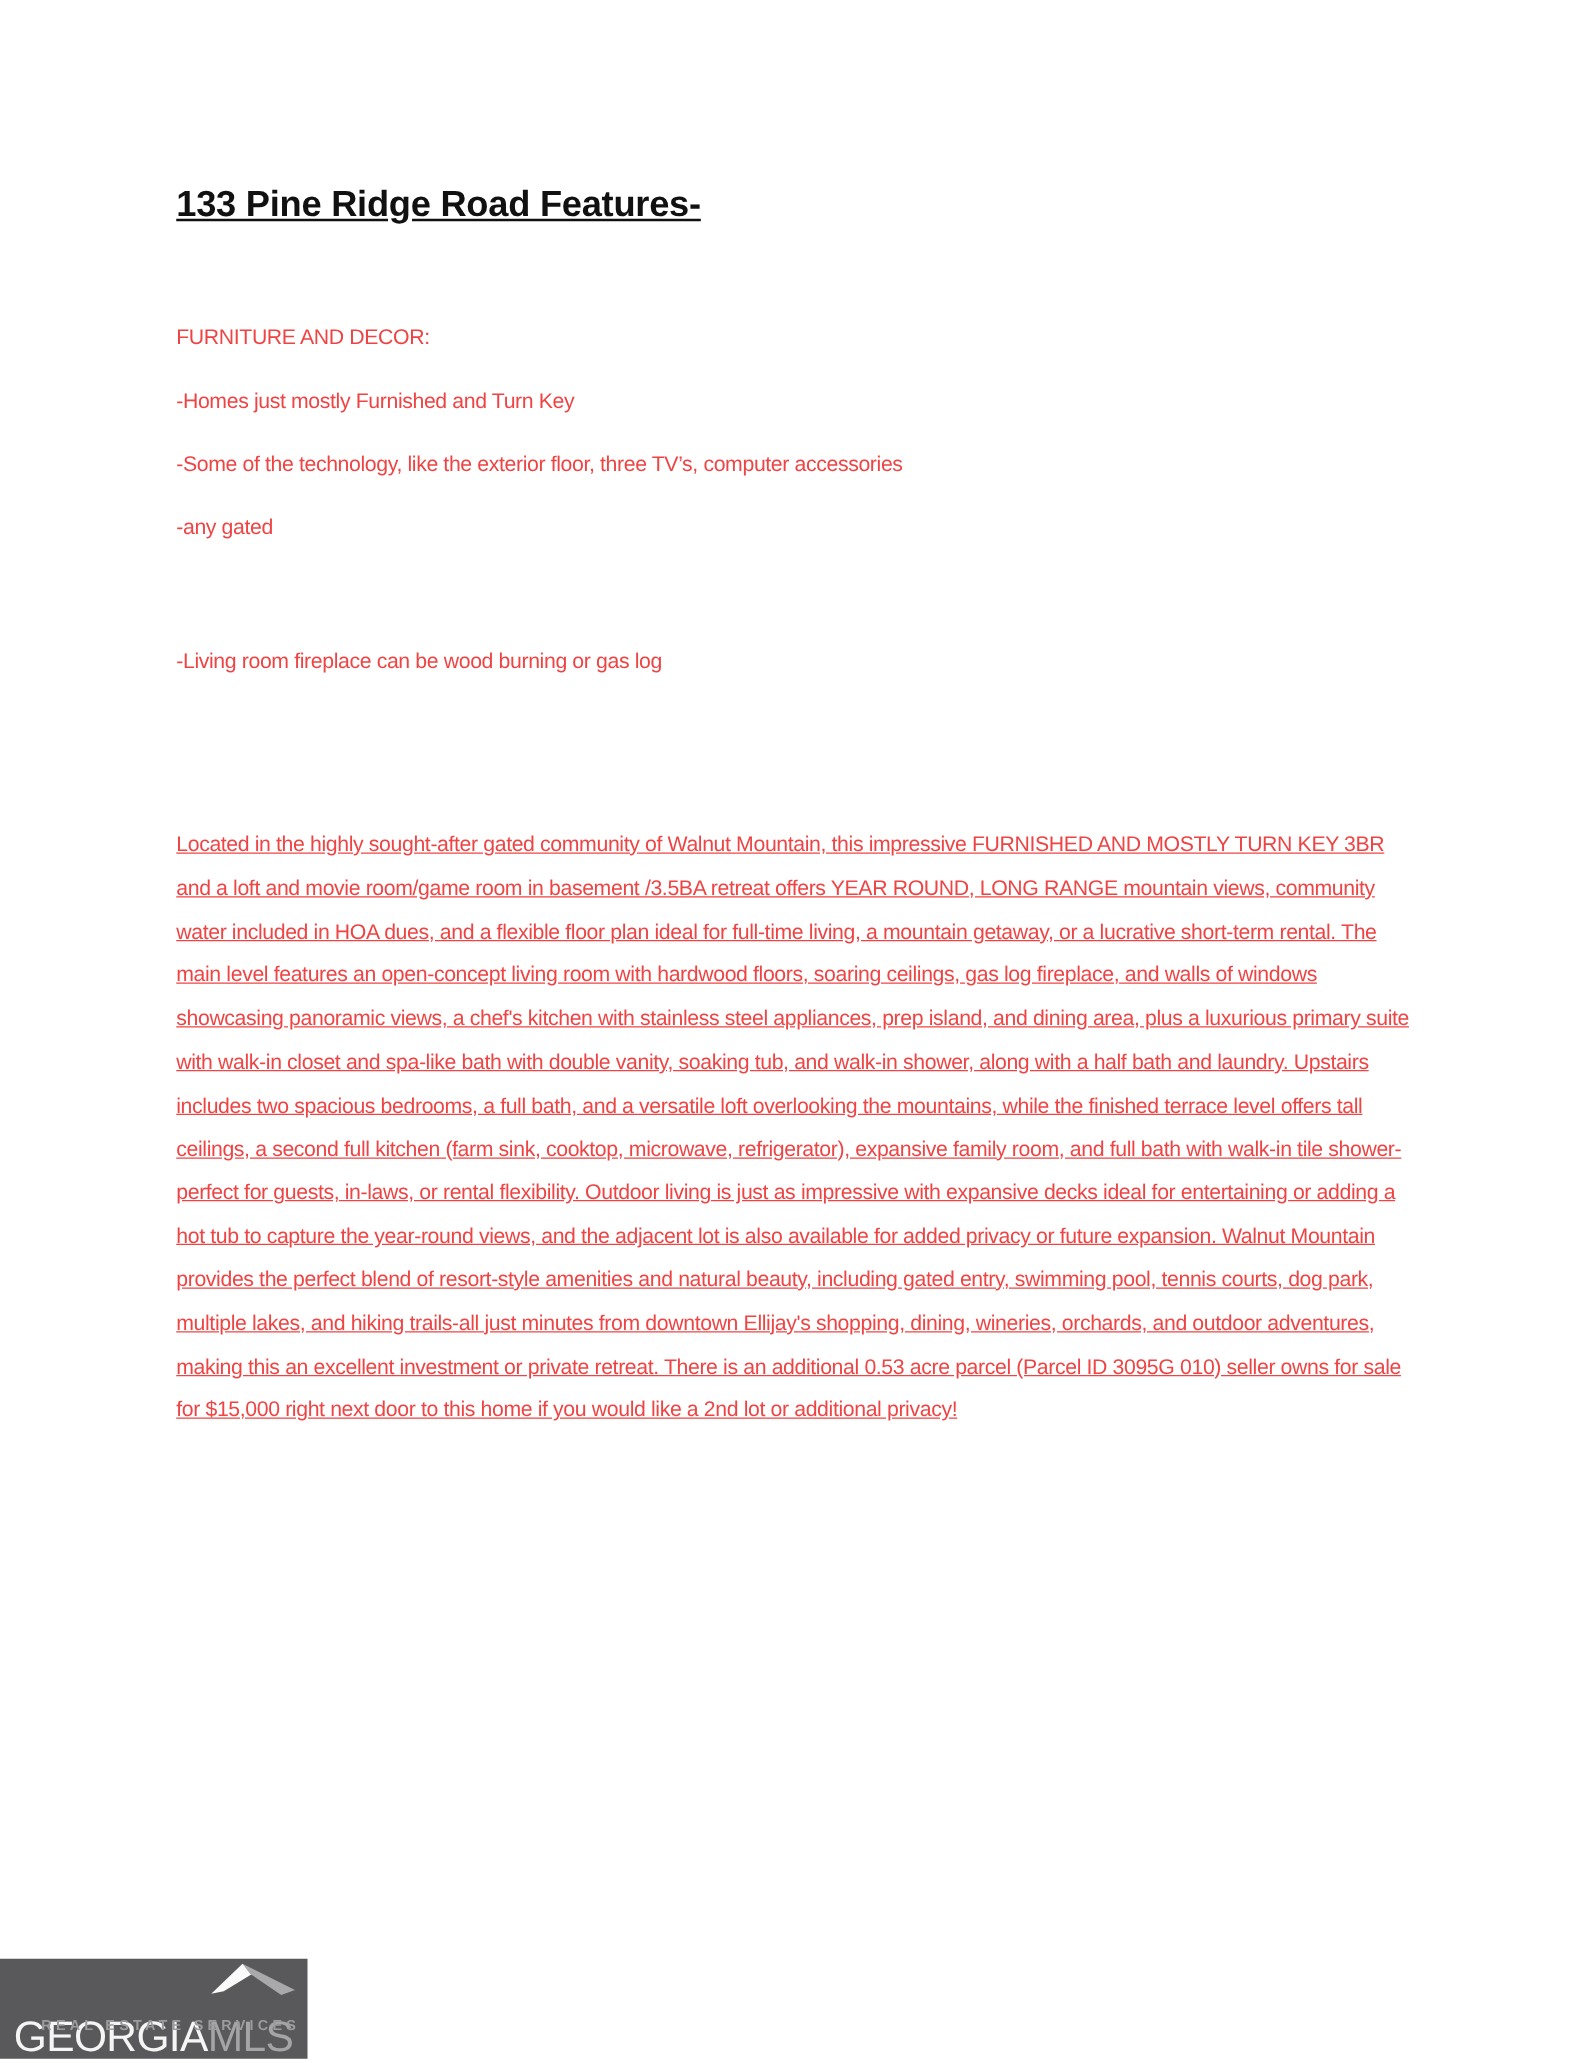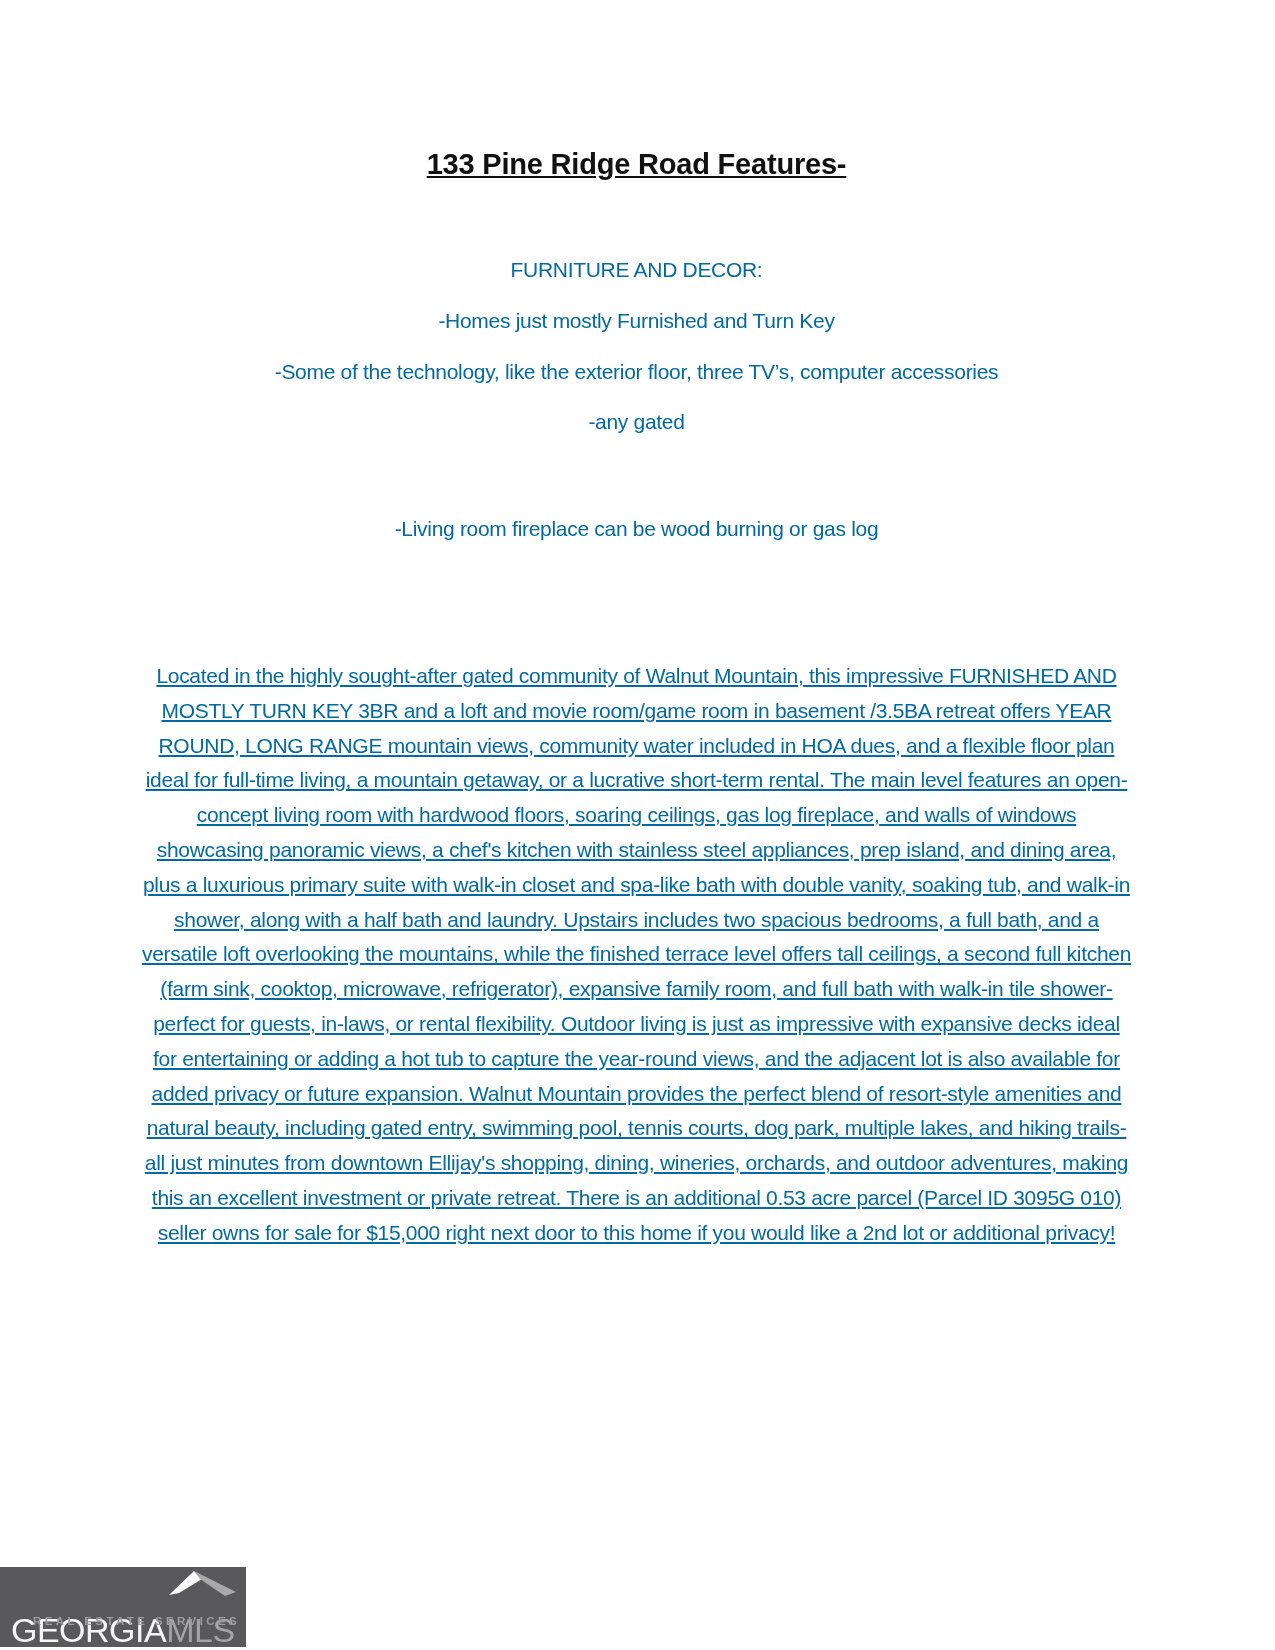"133 Pine Ridge Road Features-" .content { text-align: center -> none }
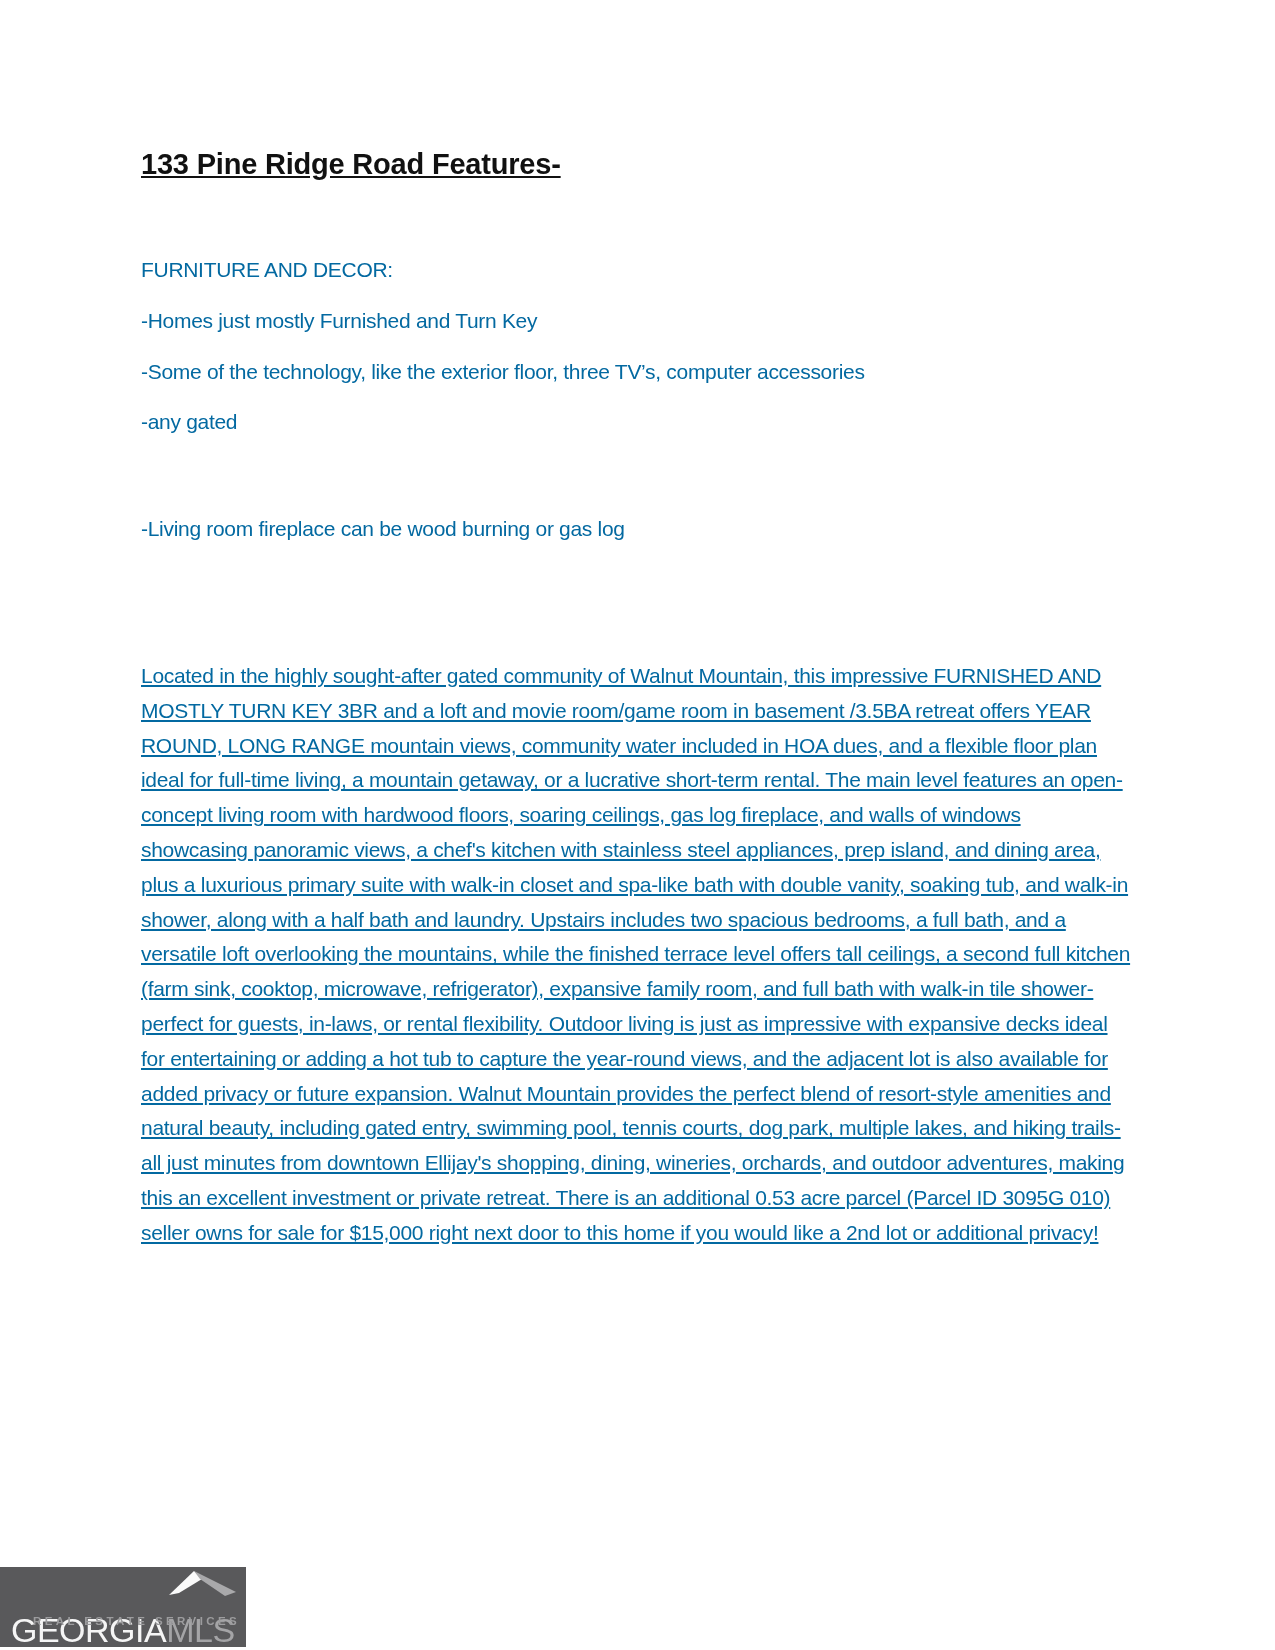"FURNITURE AND DECOR:" .body-text { color: #0369a1 -> #ef4444; font-size: 21px -> 17px }
